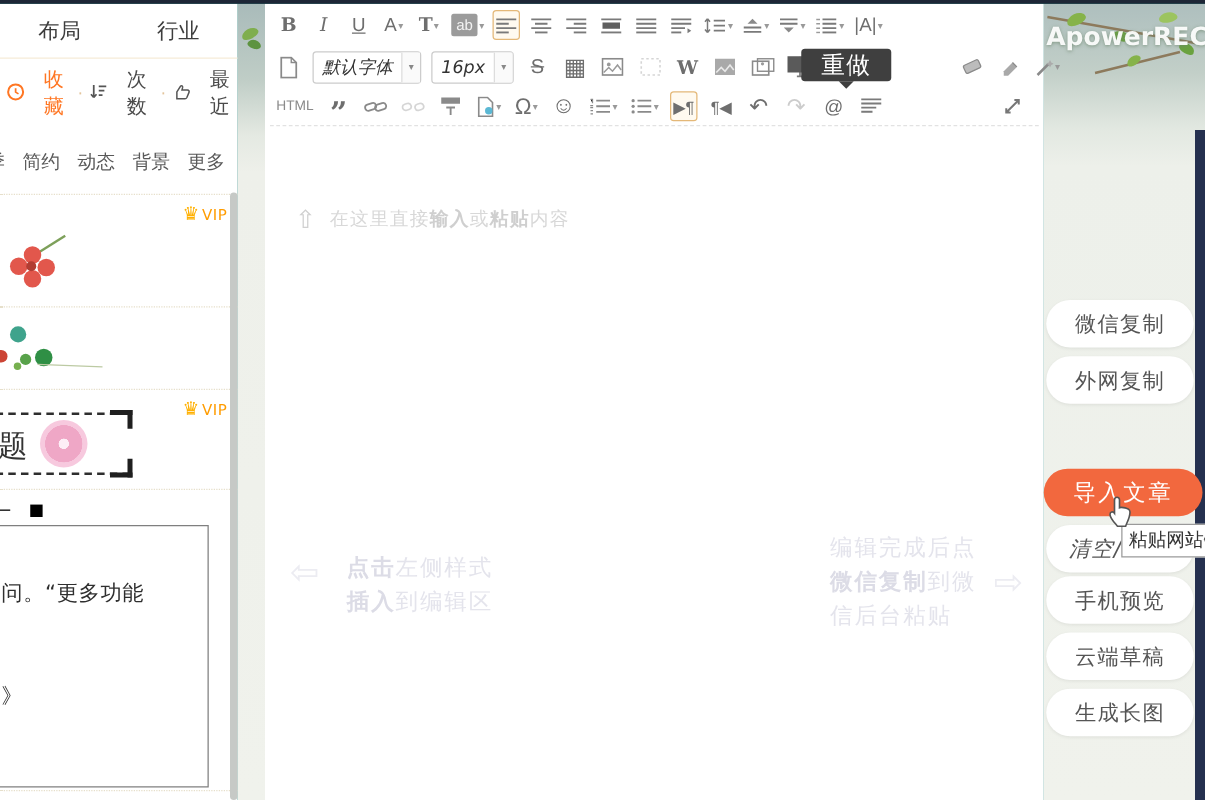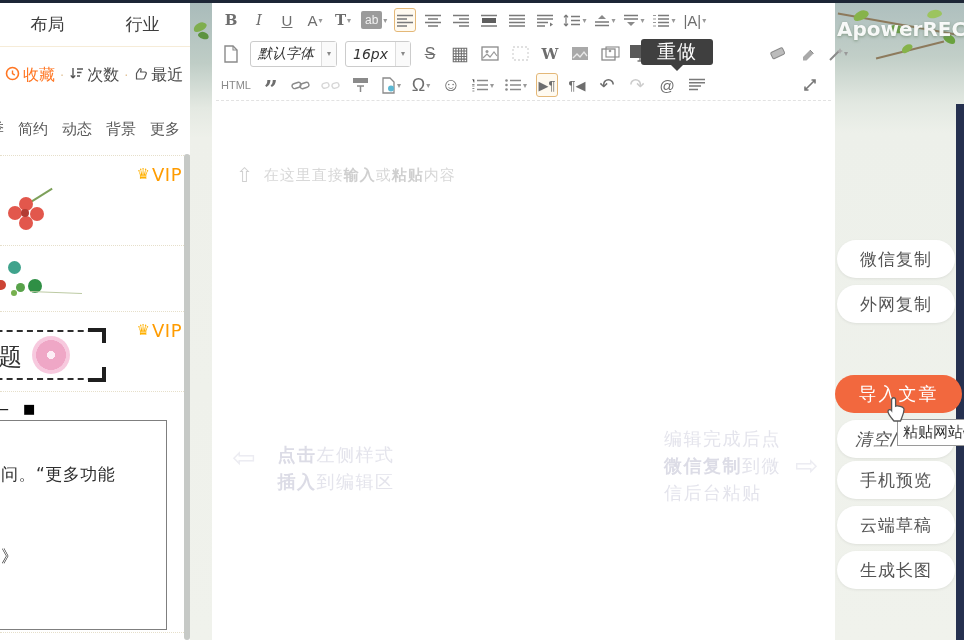"收藏" .lp-filter { gap: 3px -> 15px }
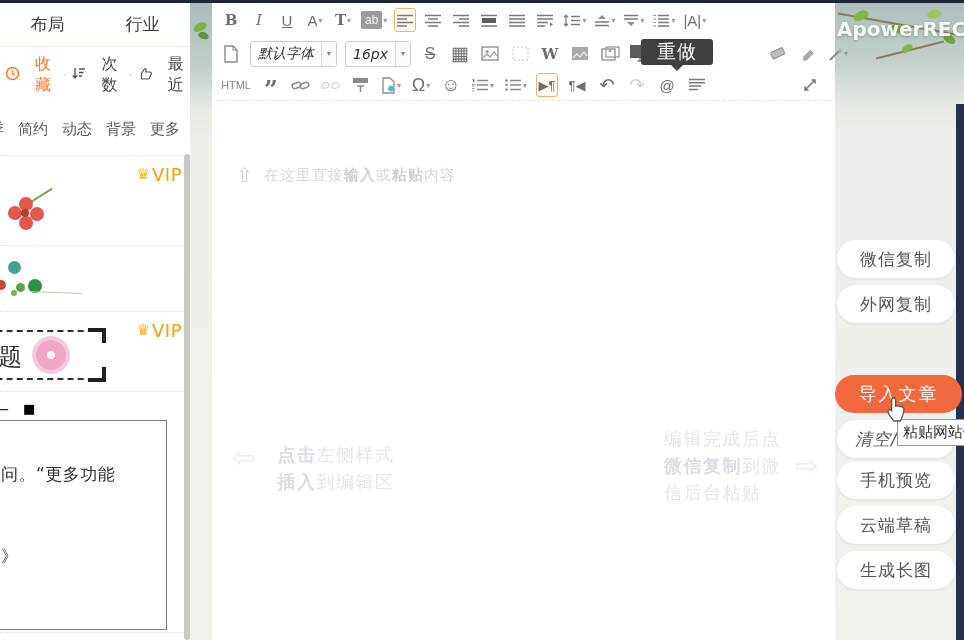"VIP" .vip-text { font-size: 18px -> 12px }
